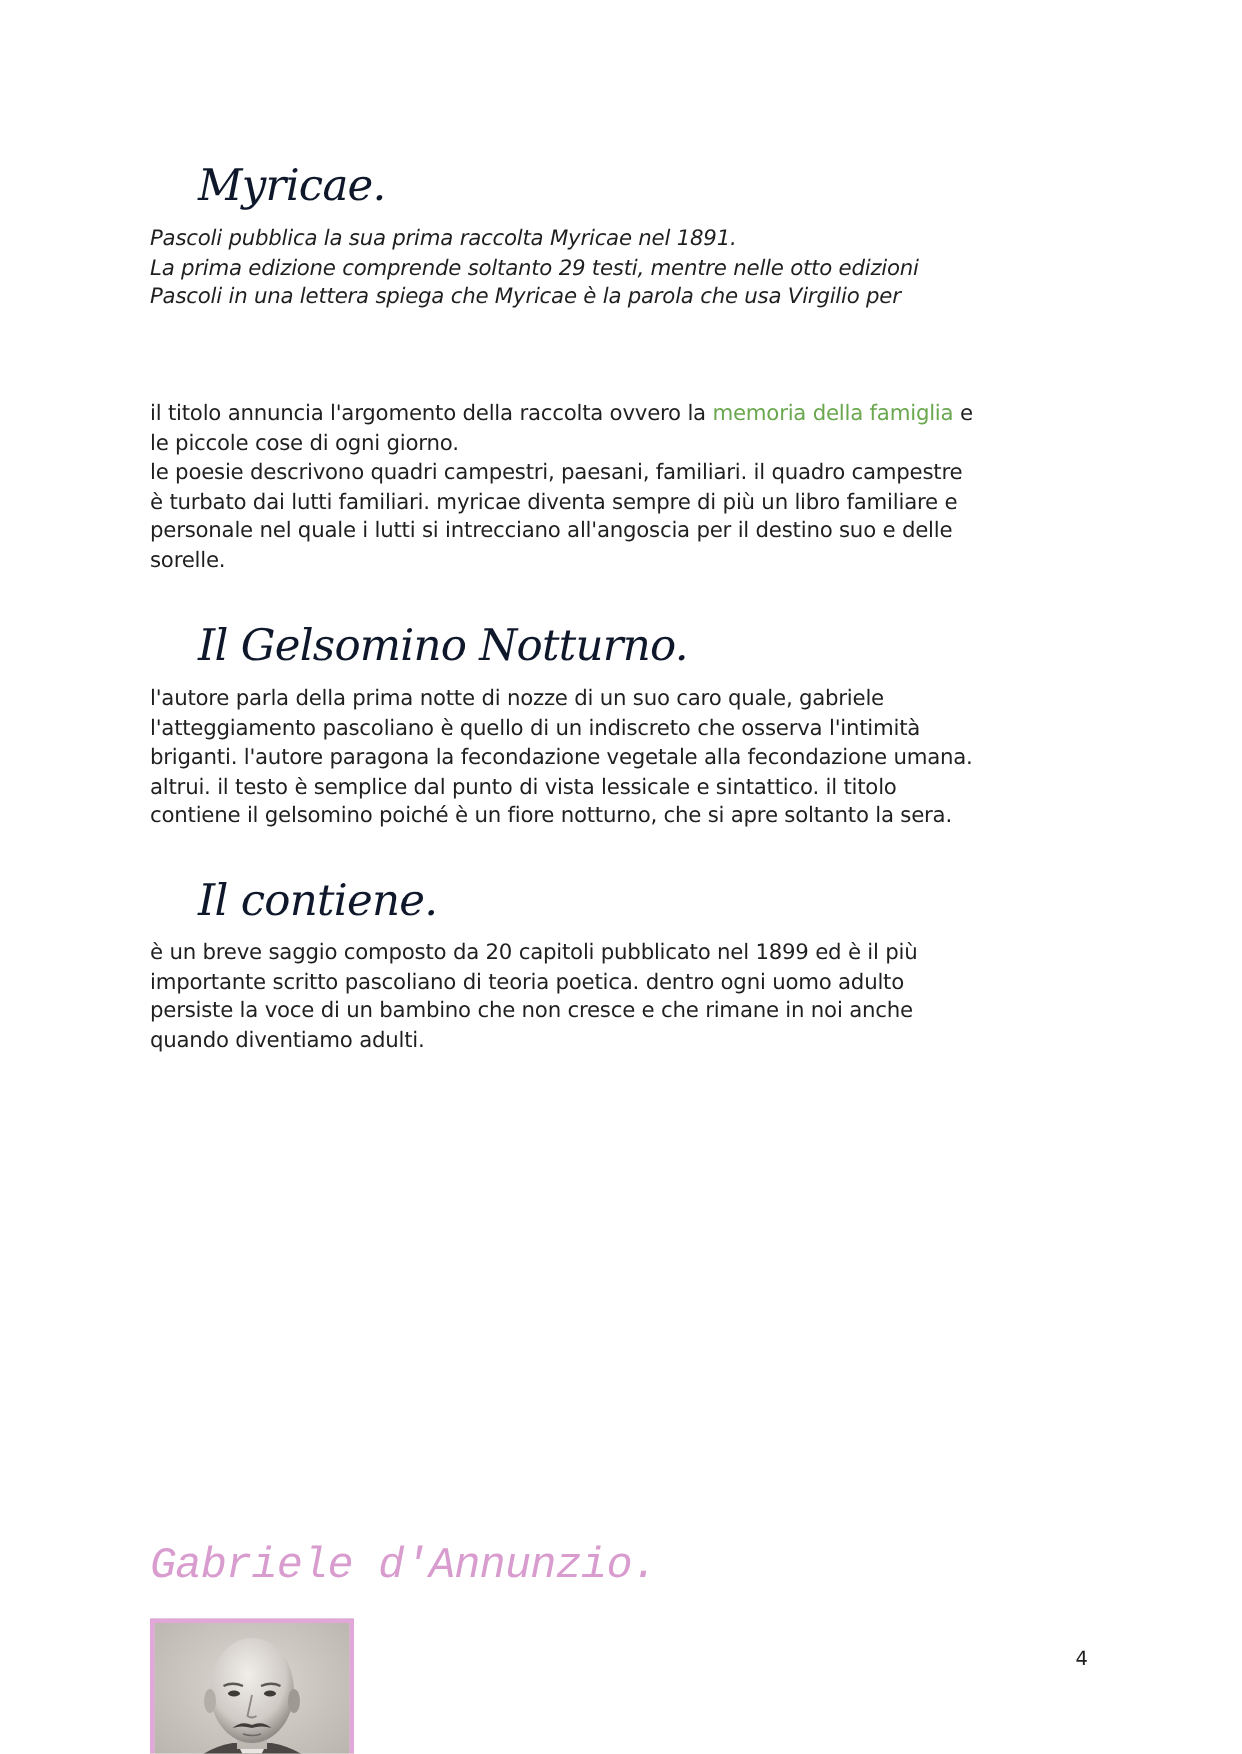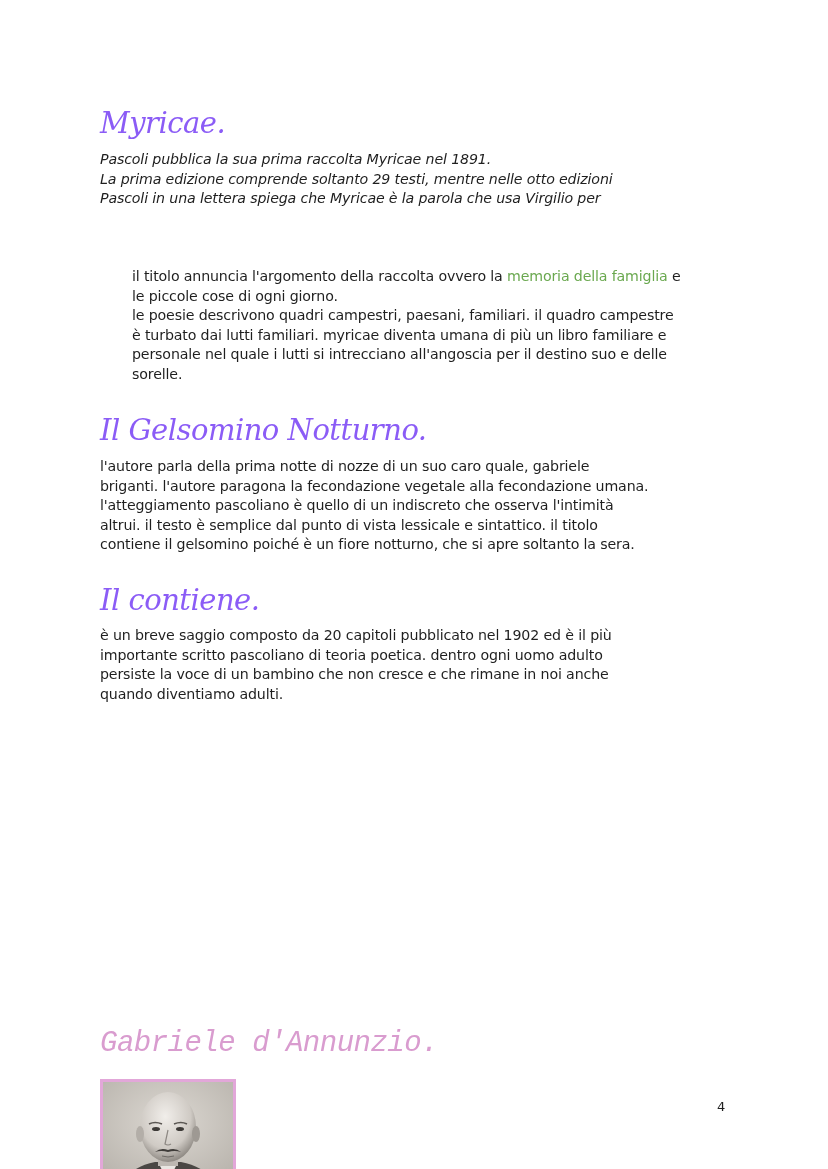"Myricae." .heading.green { color: #8b5cf6 -> #0f172a; margin-left: none -> 32px }
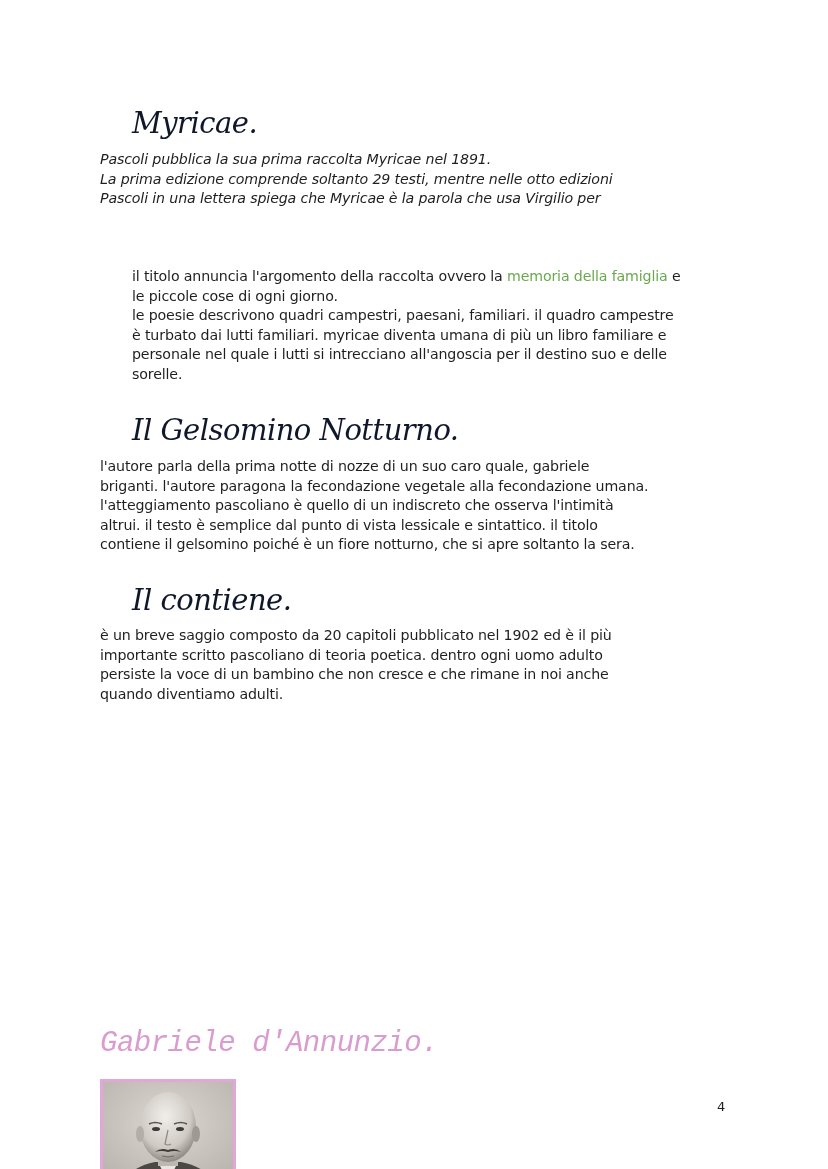"il titolo annuncia l'argomento della" p.para { margin-left: 32px -> none }
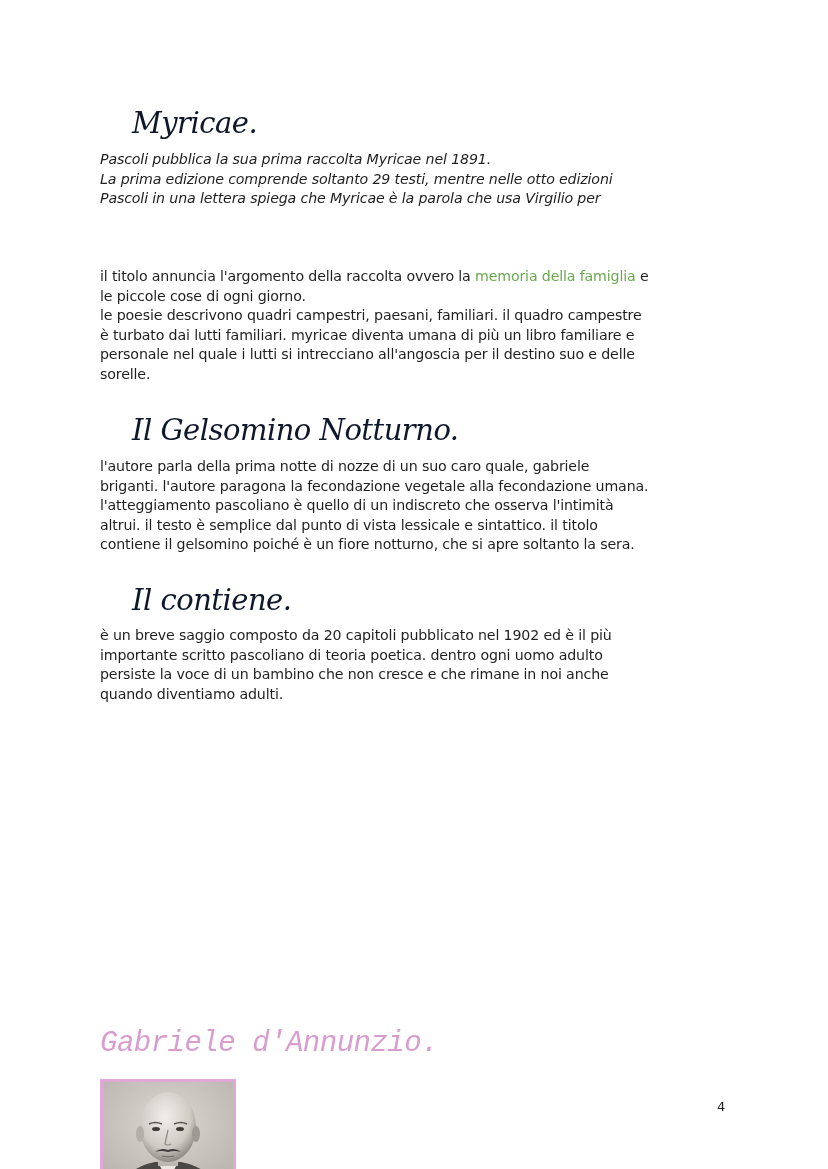"è turbato dai lutti familiari." span.line { text: umana -> sempre }
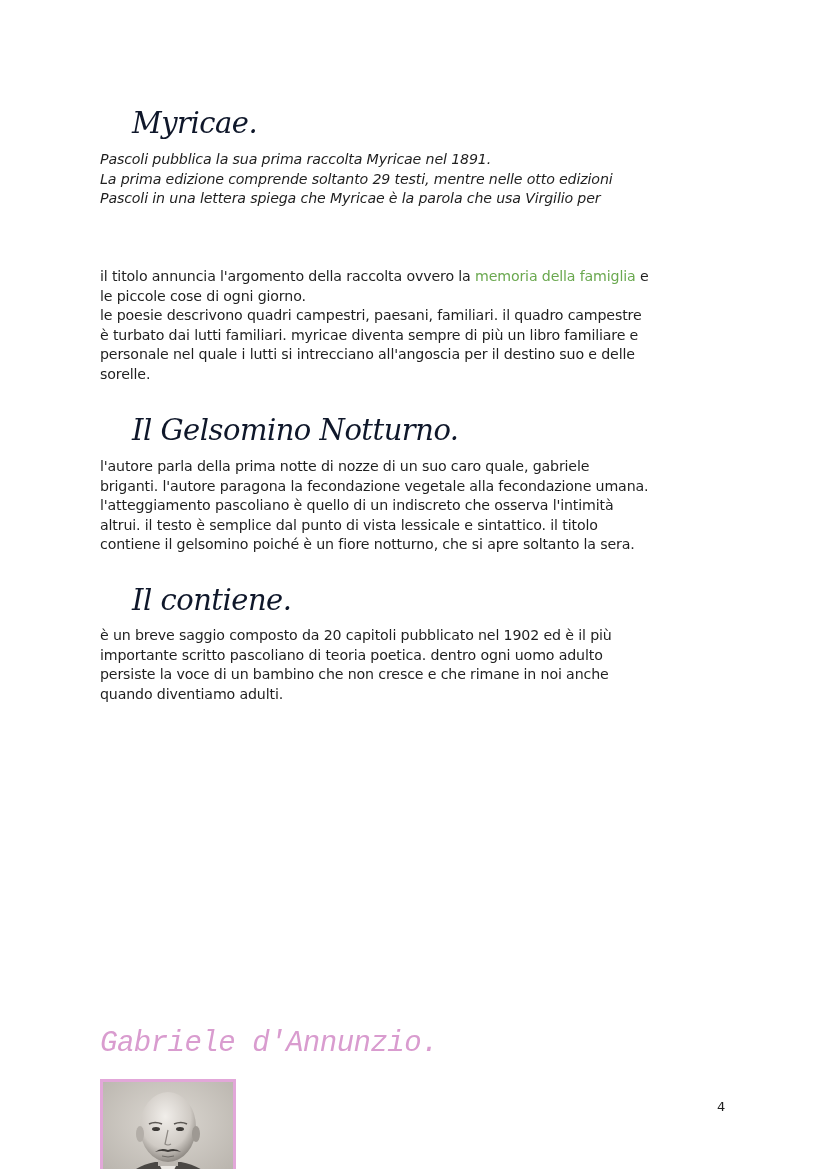"briganti. l'autore paragona la" span.line { order: before "l'atteggiamento pascoliano è quello di" -> after "l'atteggiamento pascoliano è quello di" }
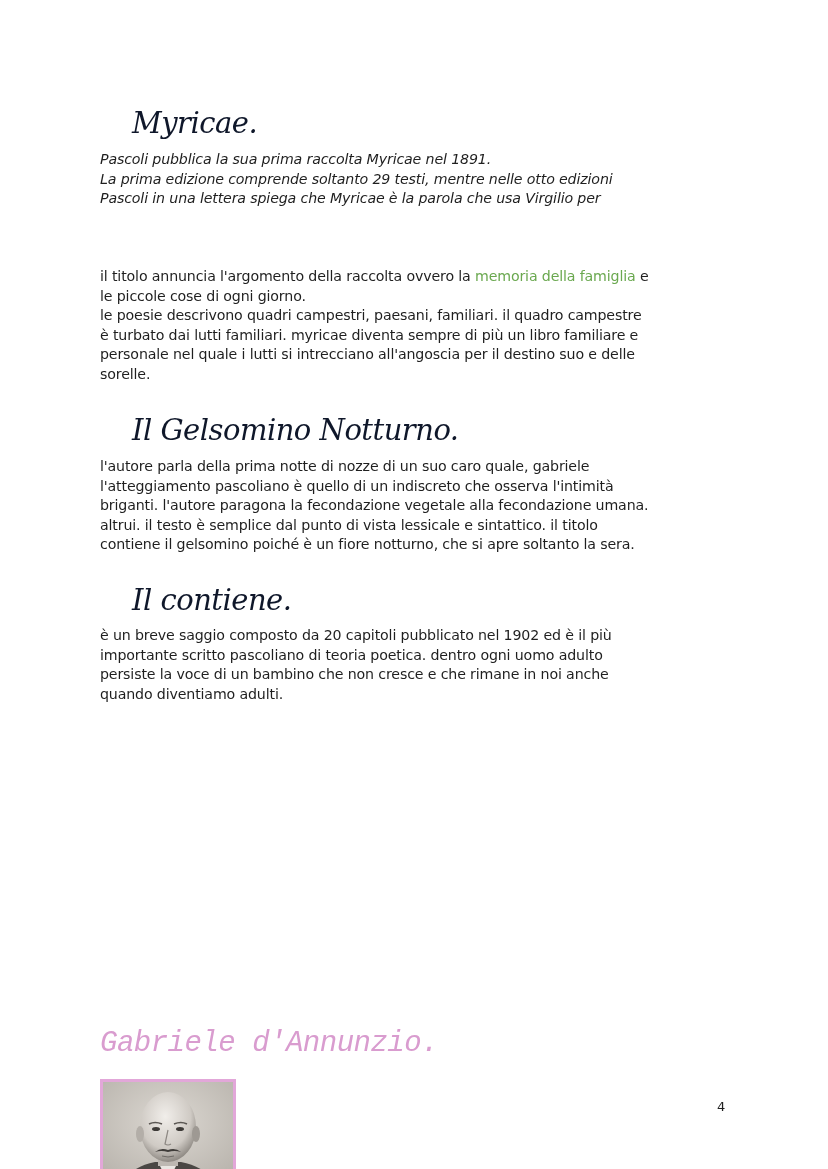"è un breve saggio composto" span.line { text: 1902 -> 1899 }
